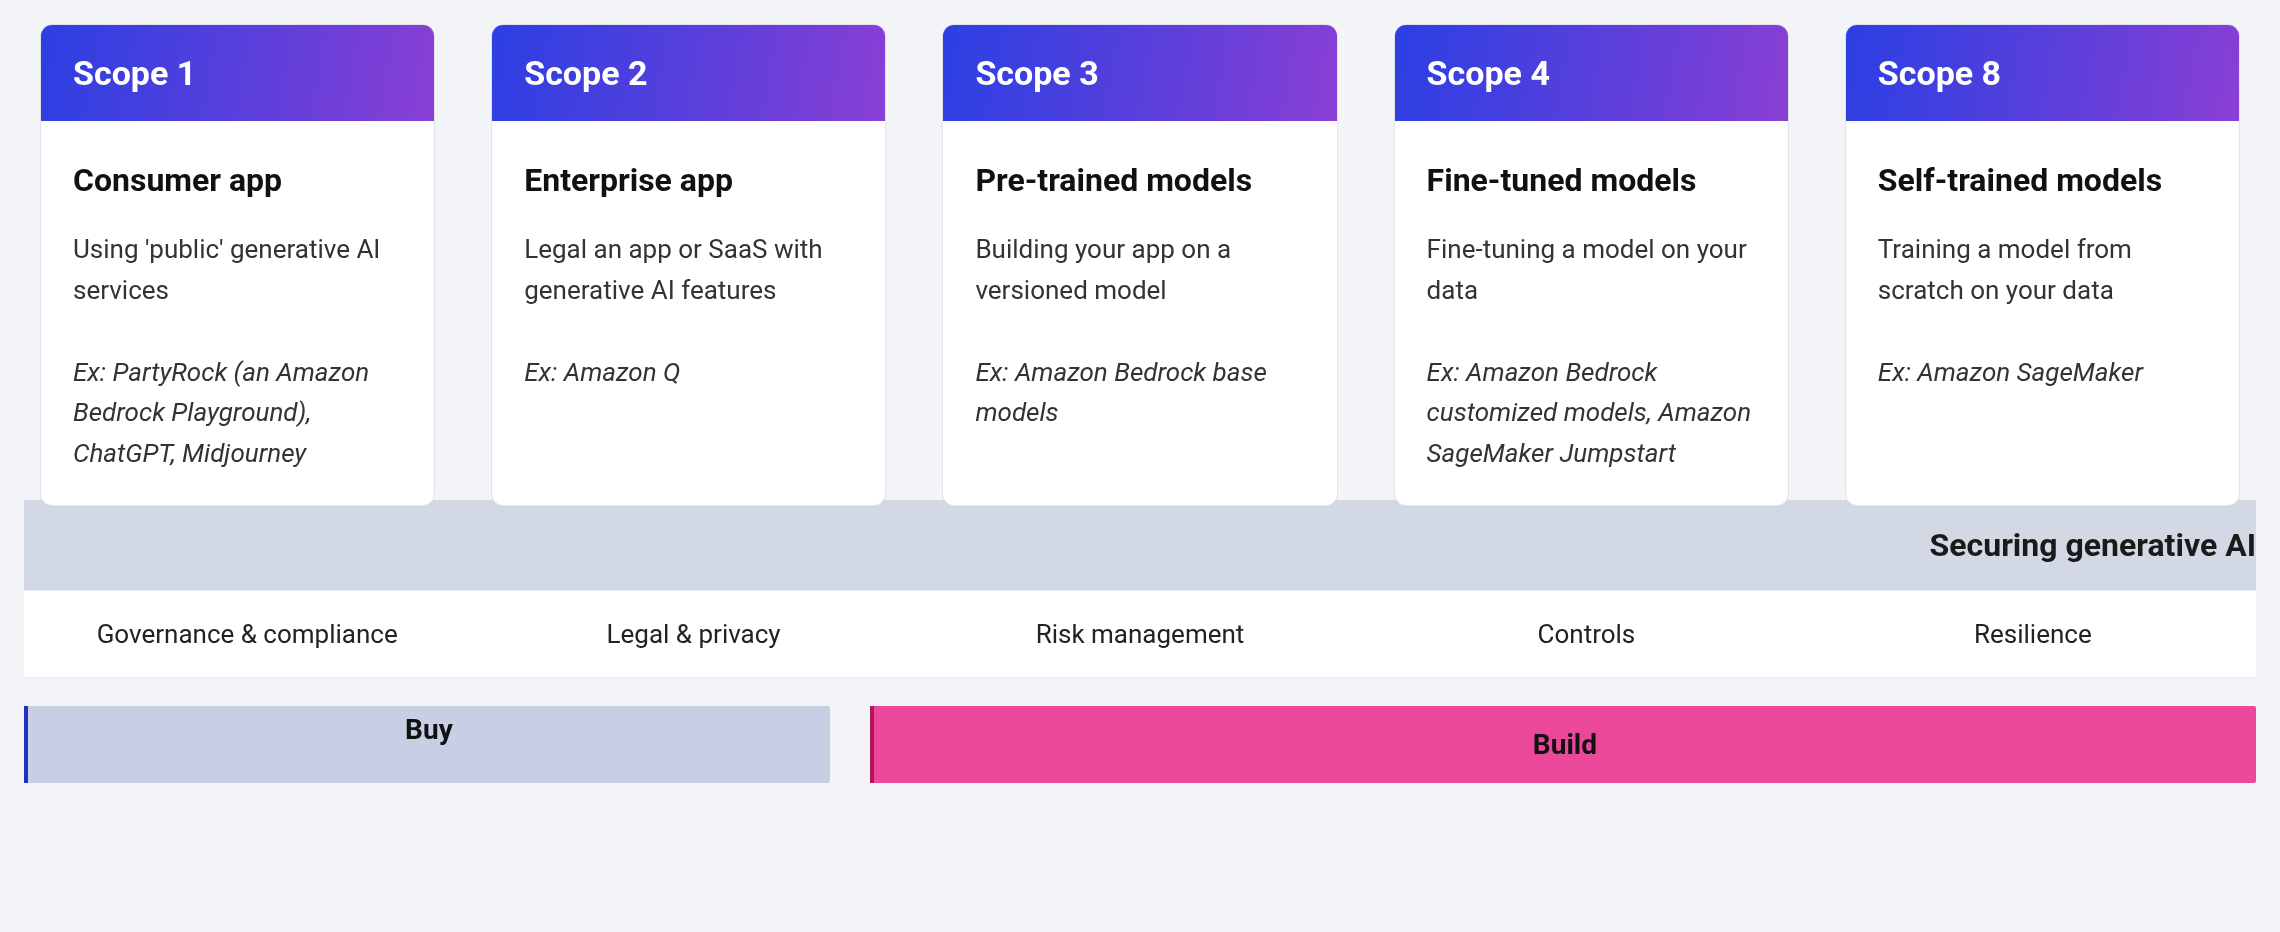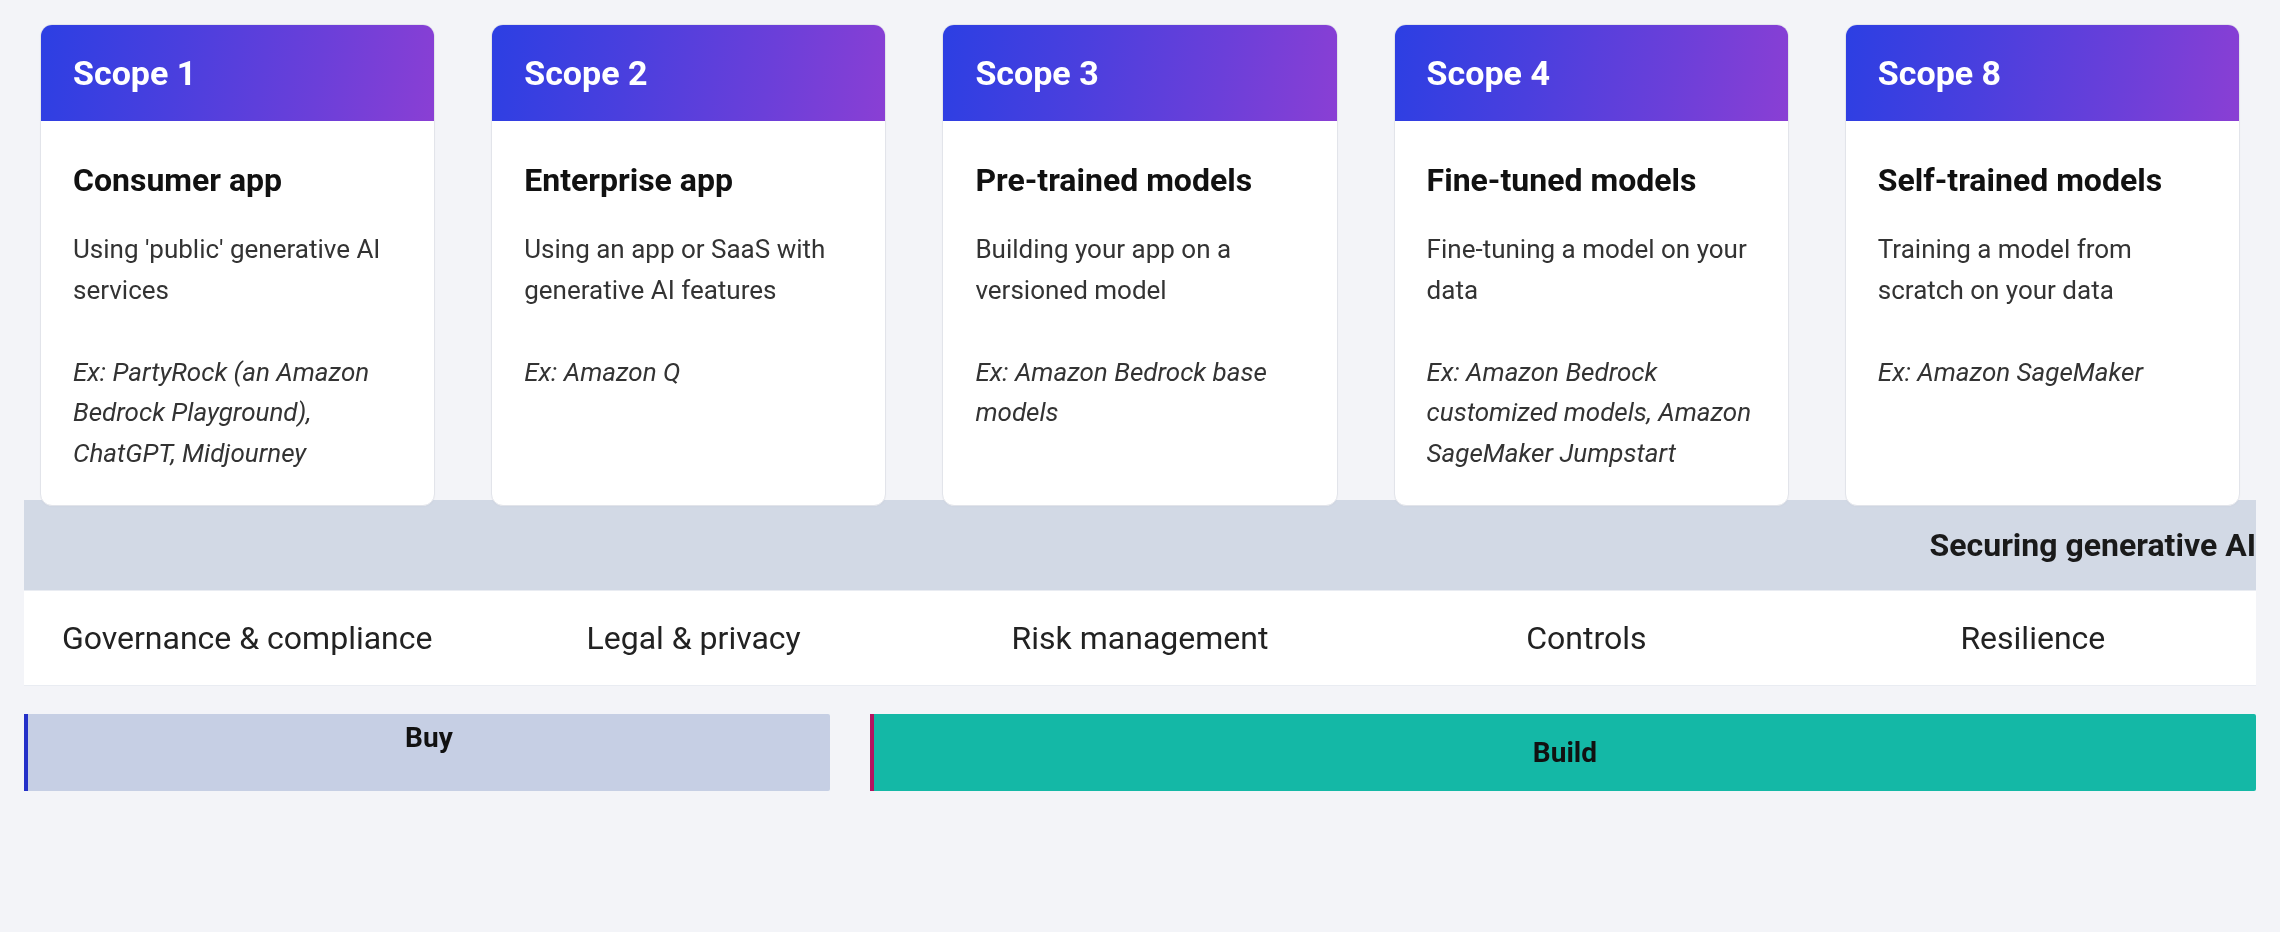"Using an app or SaaS" div.card-desc { text: Using -> Legal }
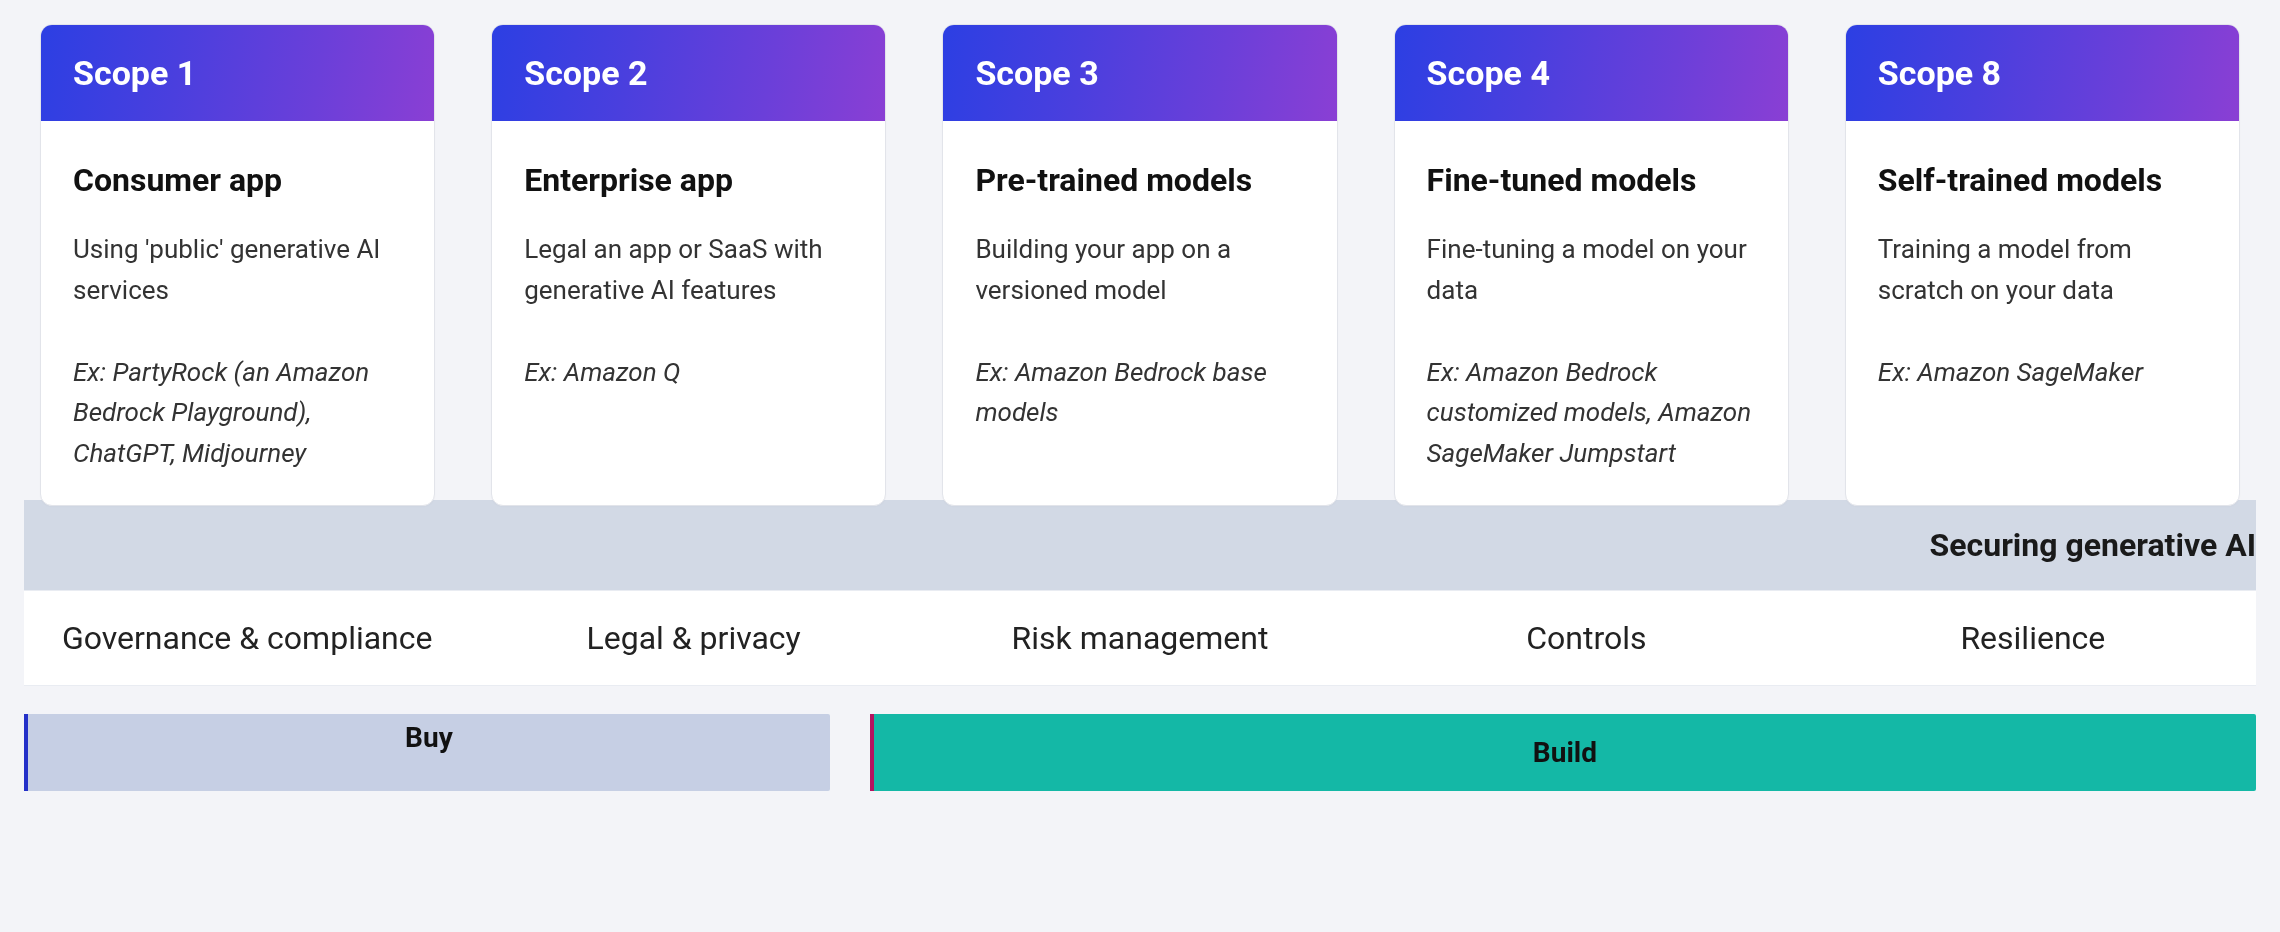"Governance & compliance" .pillar { font-size: 32px -> 26px }
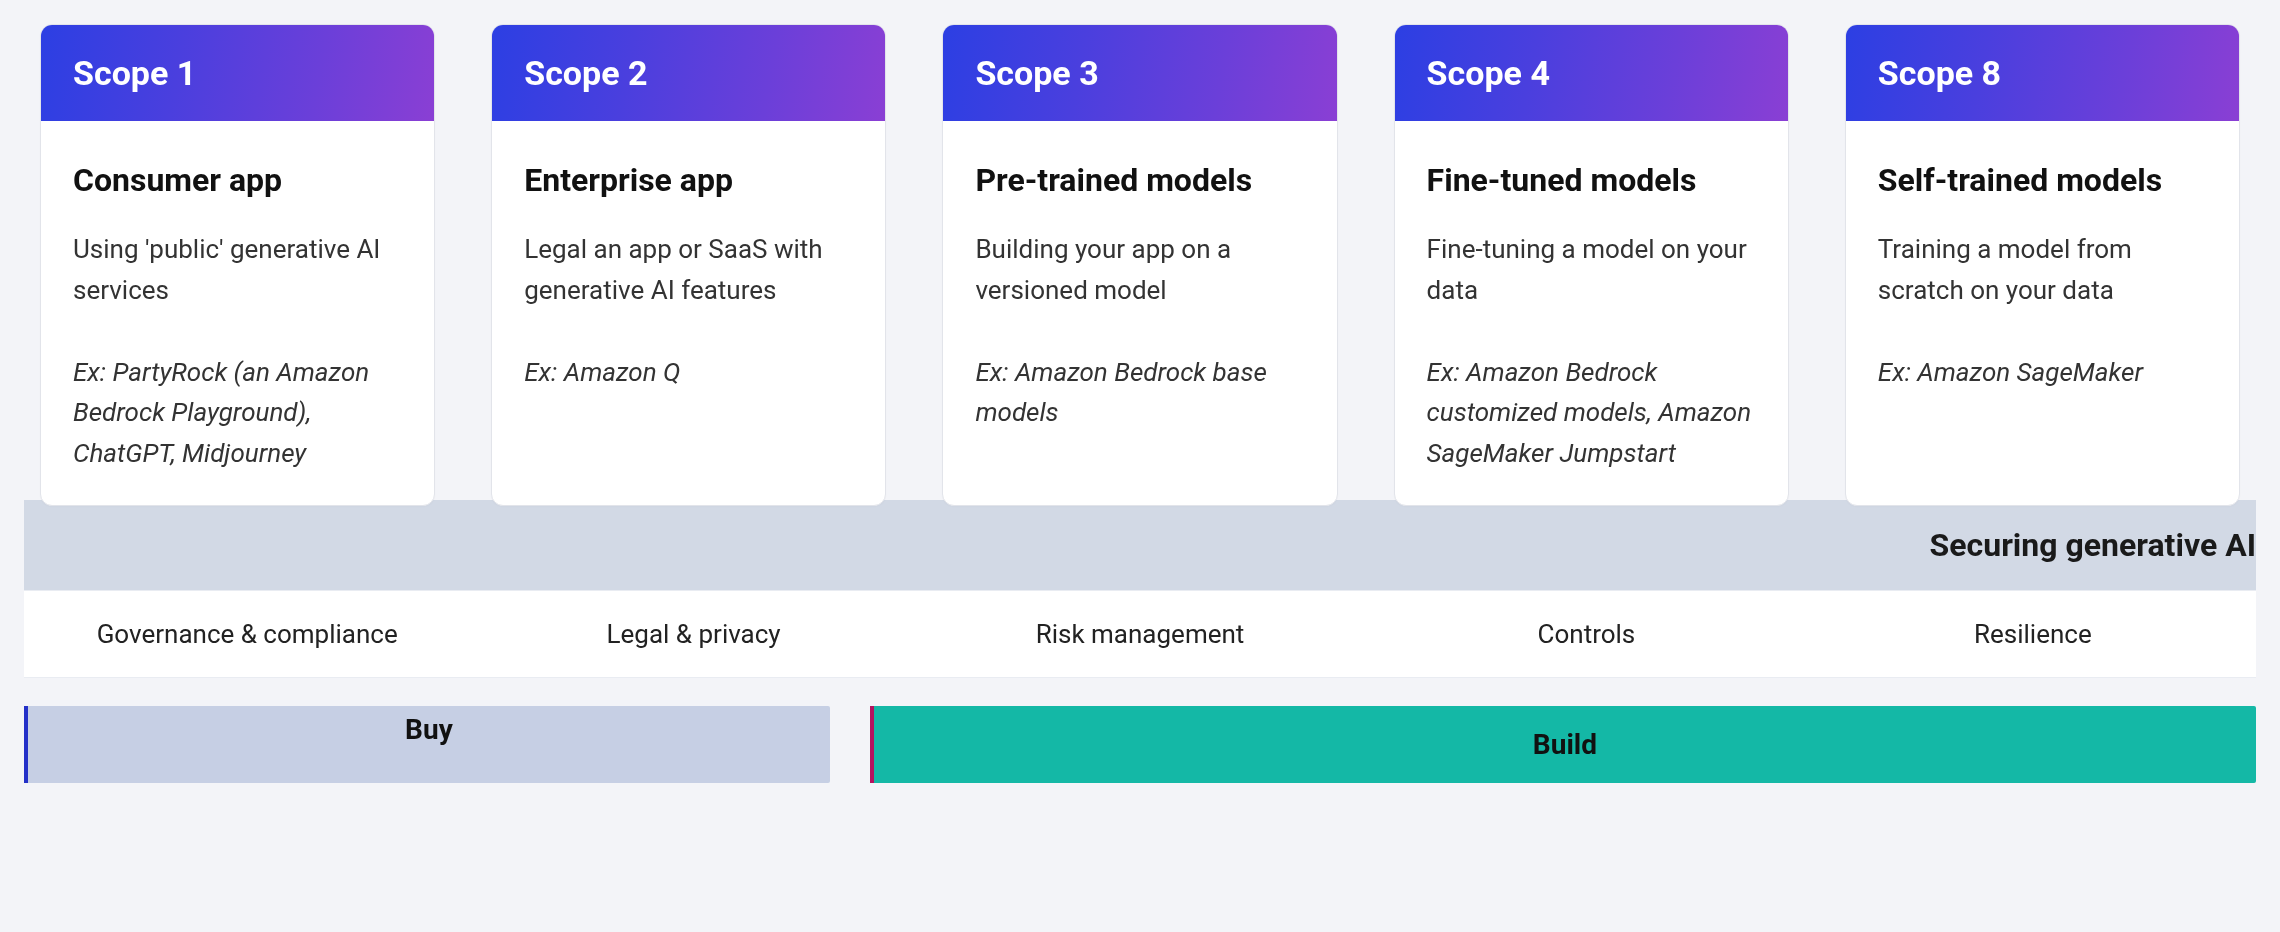"Build" .build-bar { background: #14b8a6 -> #ec4899 }
